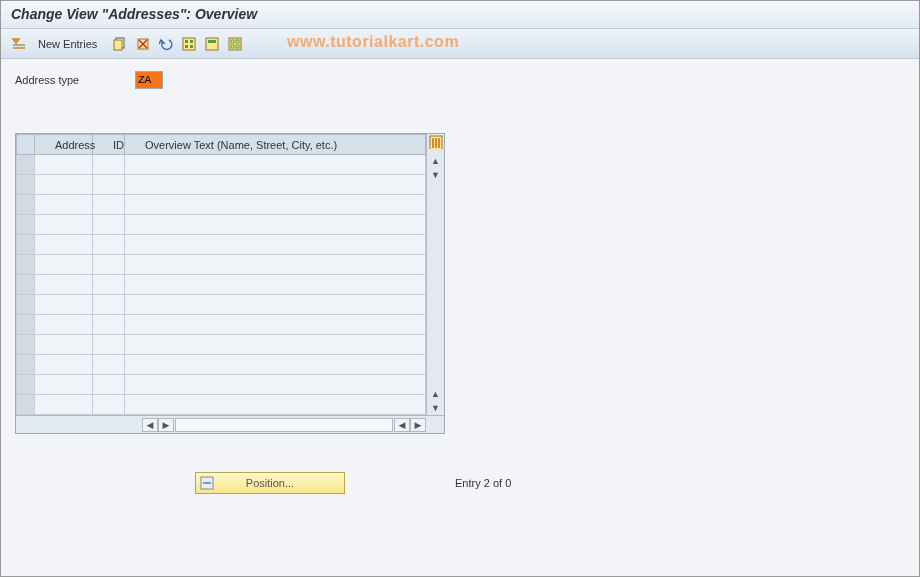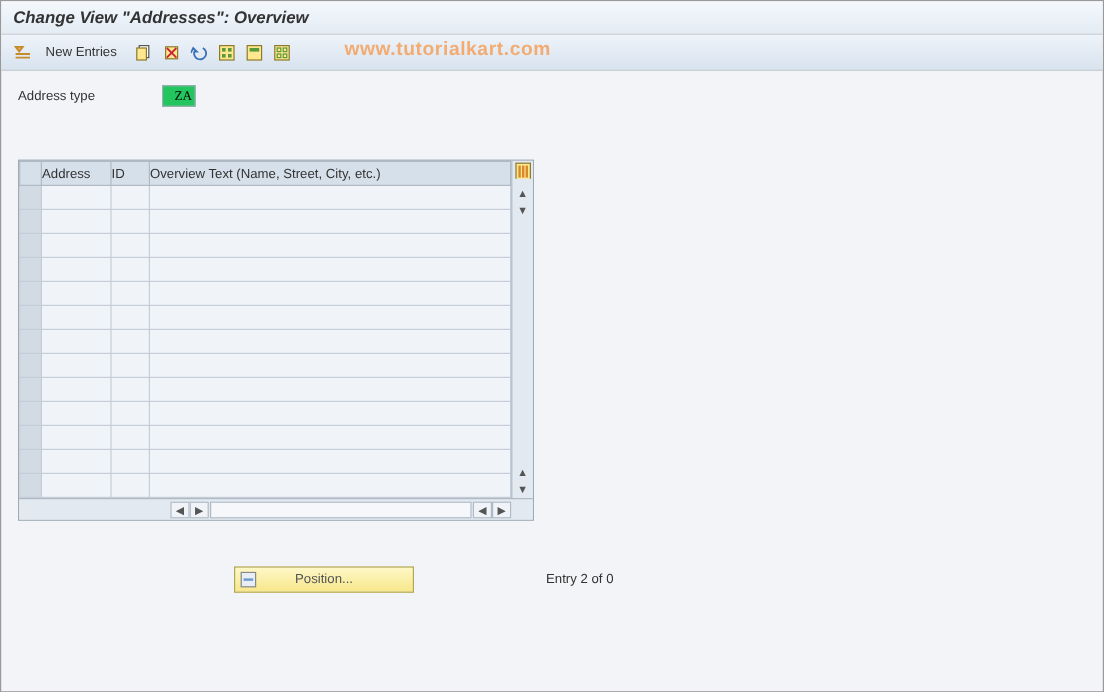"ZA" .field-input { background: #22c55e -> #f97316; font-family: Liberation Serif, serif -> Liberation Mono, monospace; text-align: right -> left }
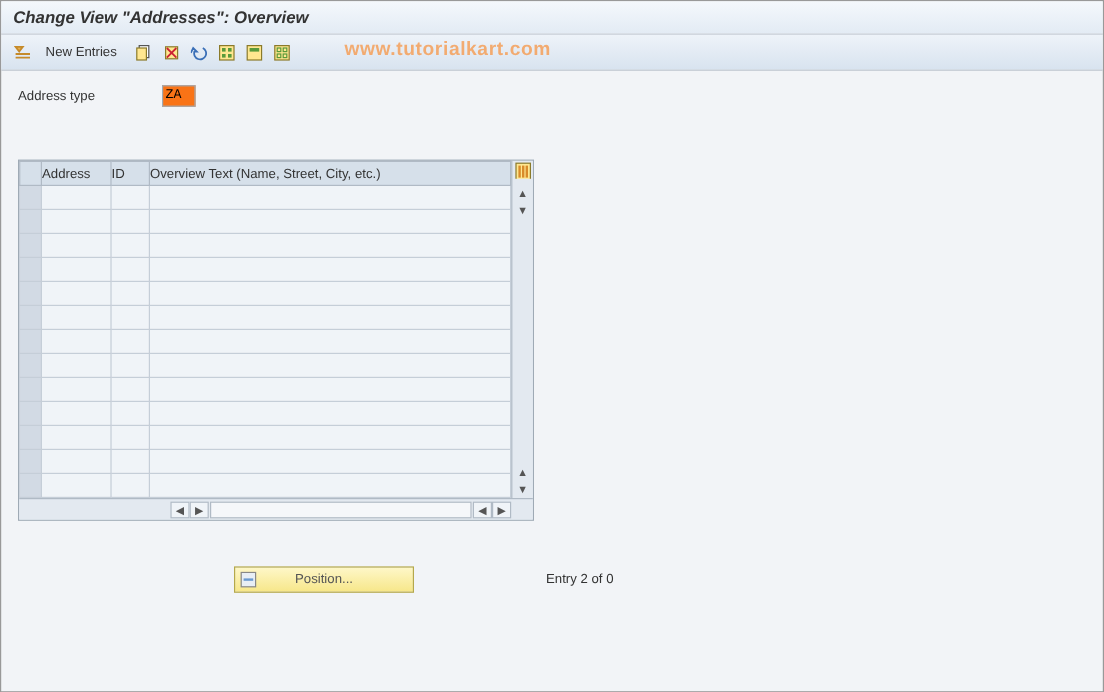"Address" th { padding-left: 0 -> 20px }
